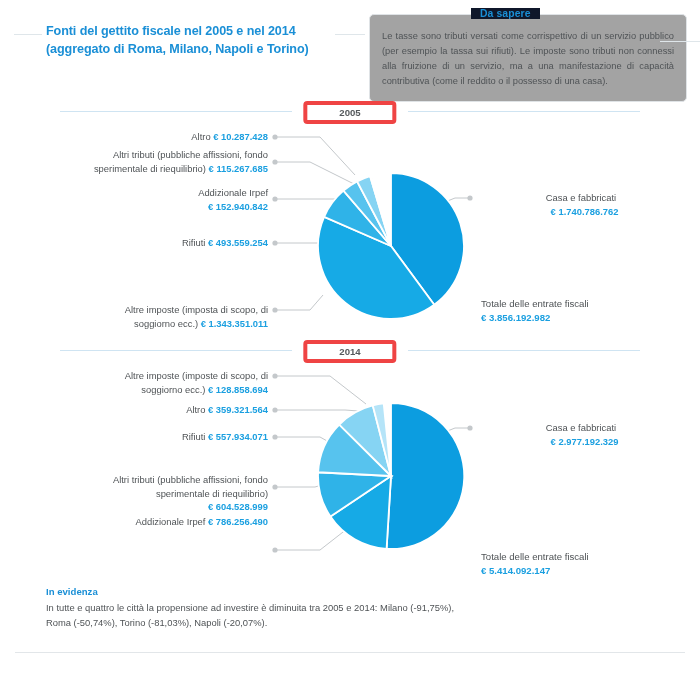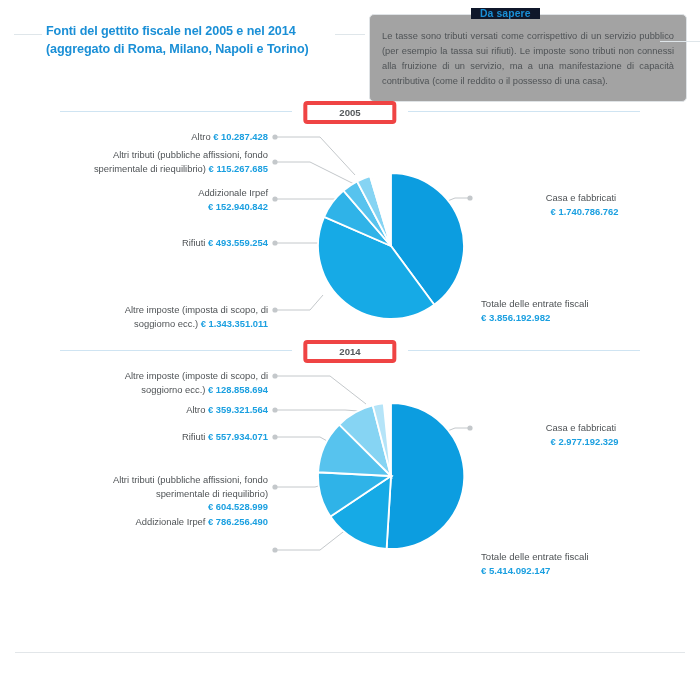"In evidenza" div.evid-title { html: none -> <div>In evidenza</div> }
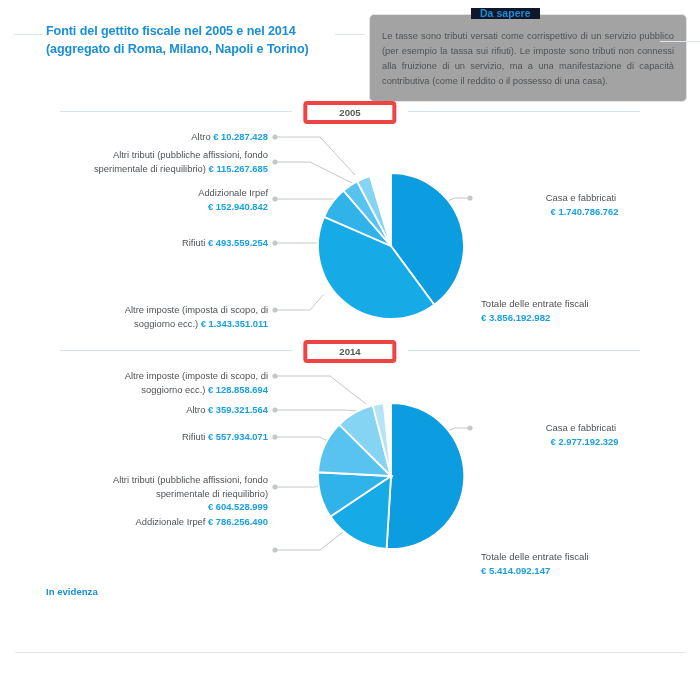"In tutte e quattro le" div.evid-text { html: none -> <div>In tutte e quattro le città la propensione ad investire è diminuita tra 2005 e 2014: Milano (-91,75%), Roma (-50,74%), Torino (-81,03%), Napoli (-20,07%).</div> }
